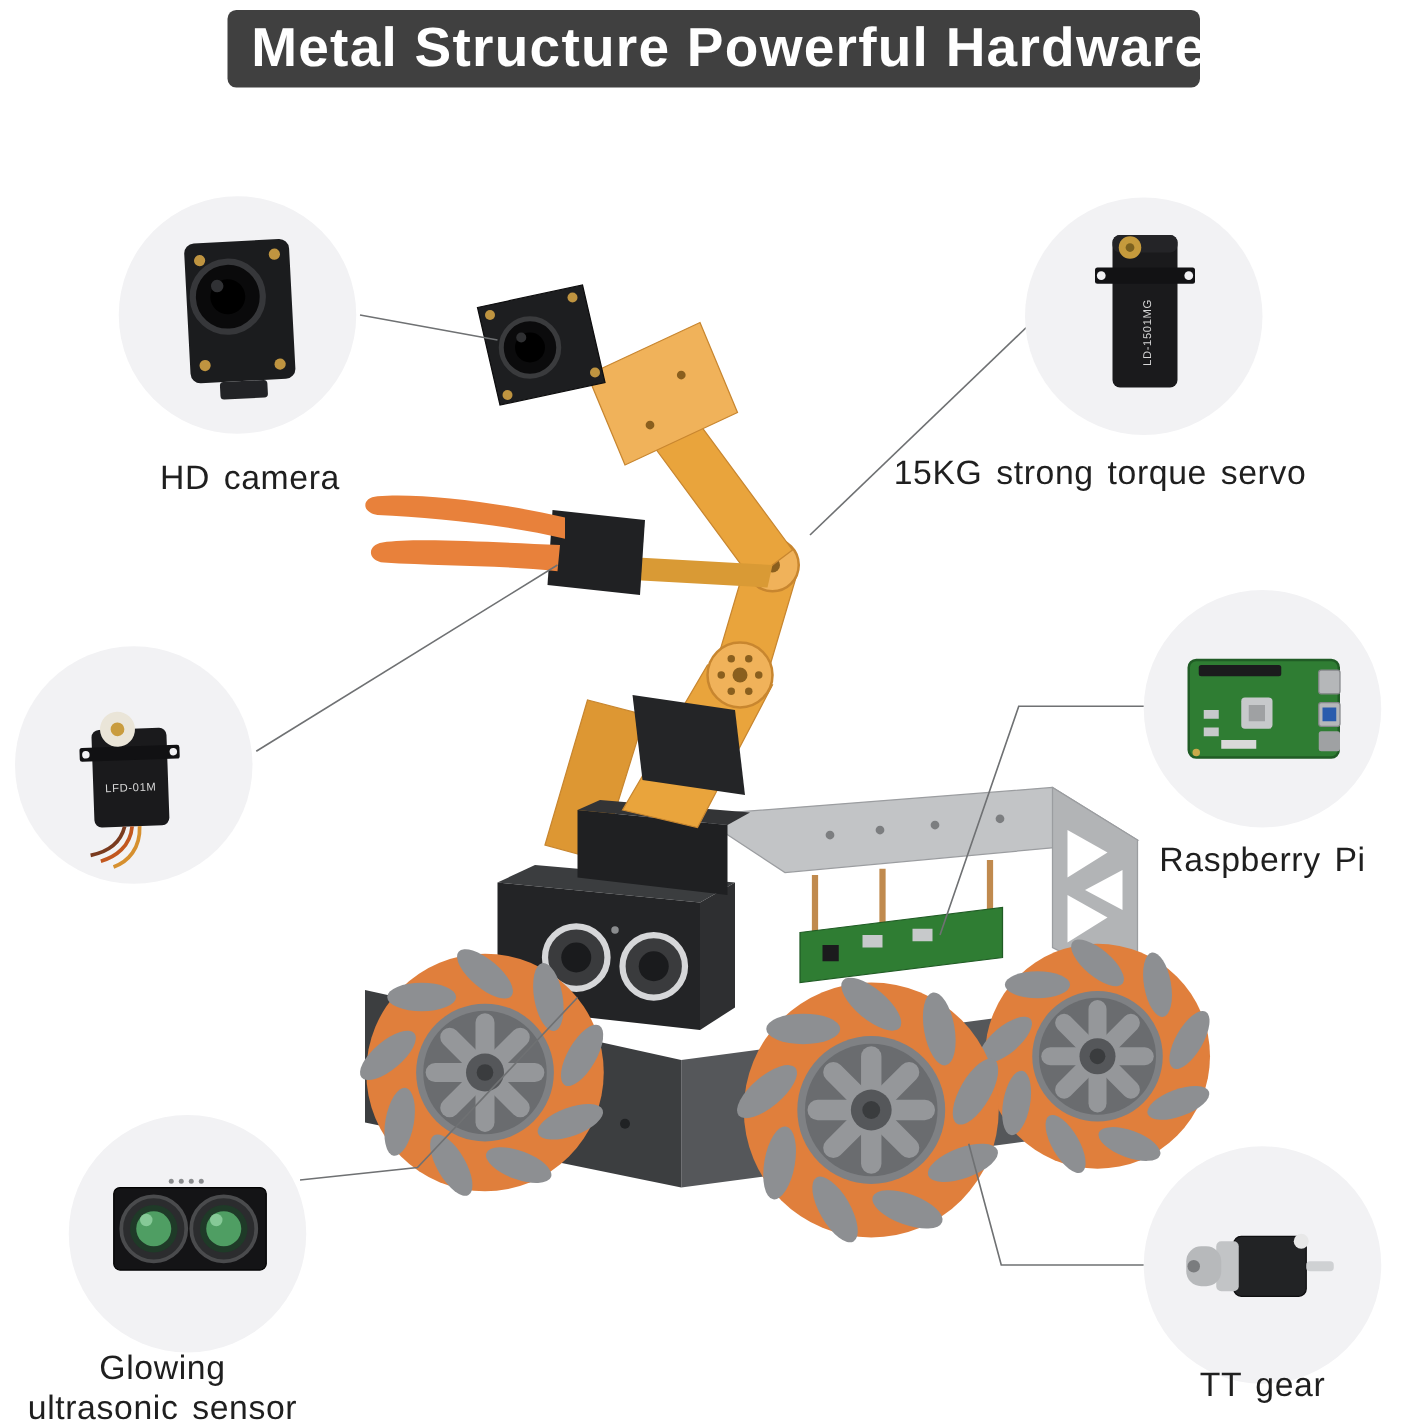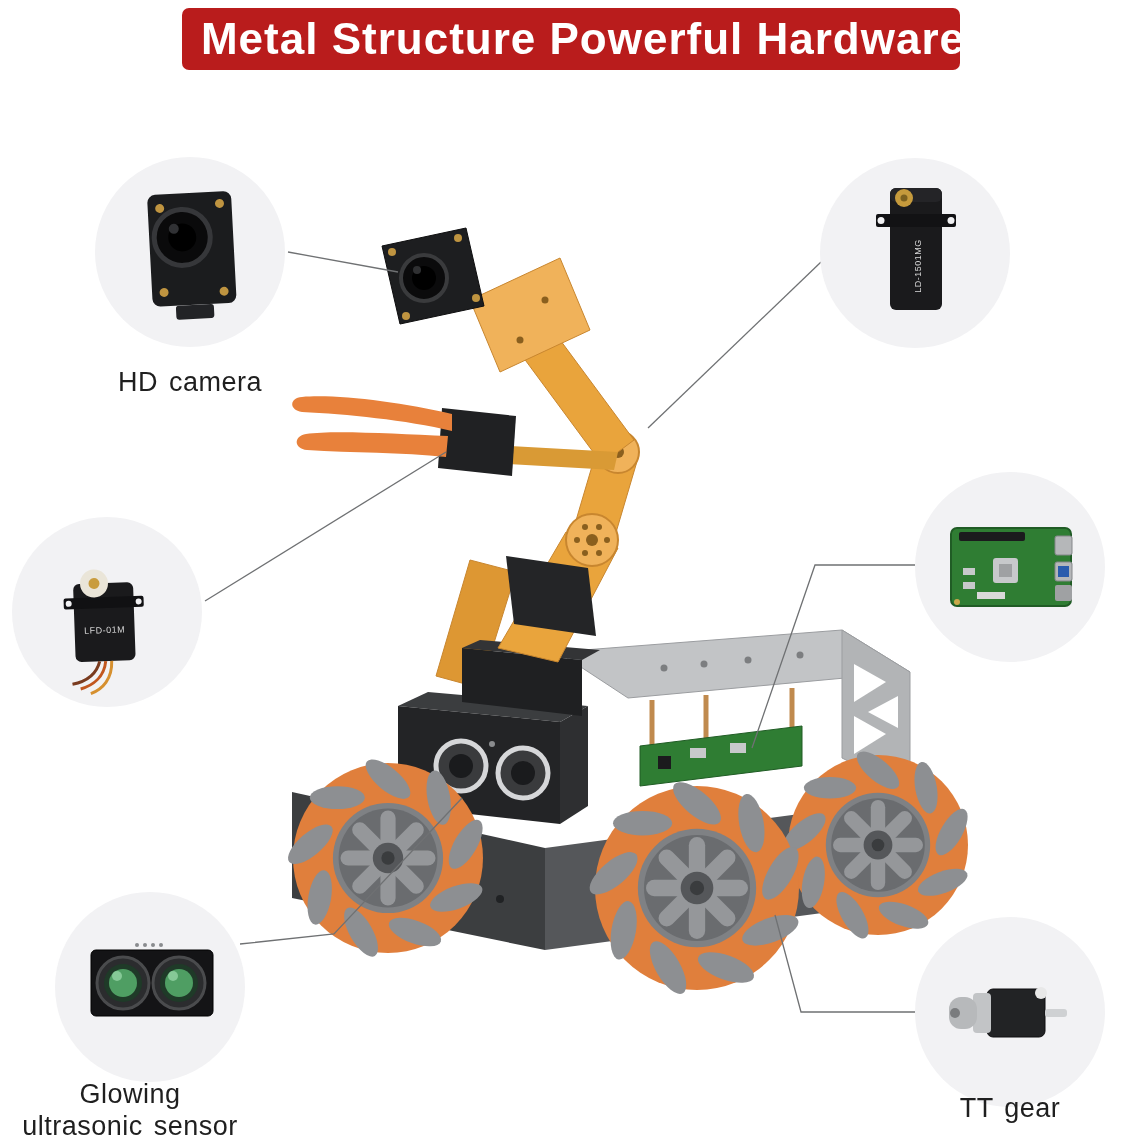"Metal Structure Powerful Hardware" .banner { background: #b91c1c -> #404040 }
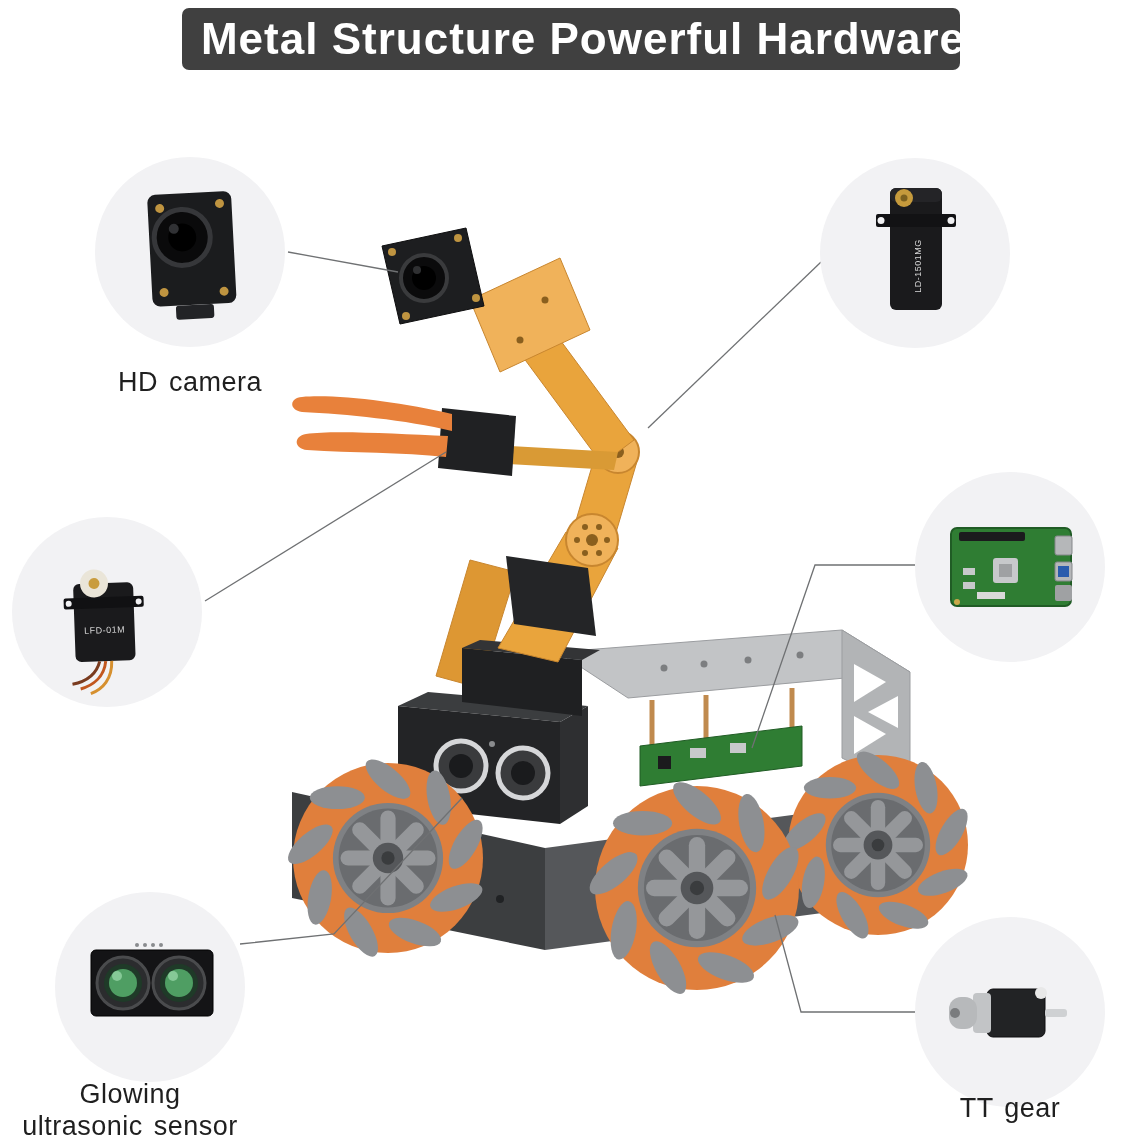"HD camera" div.callout-label { left: 90px -> 100px }
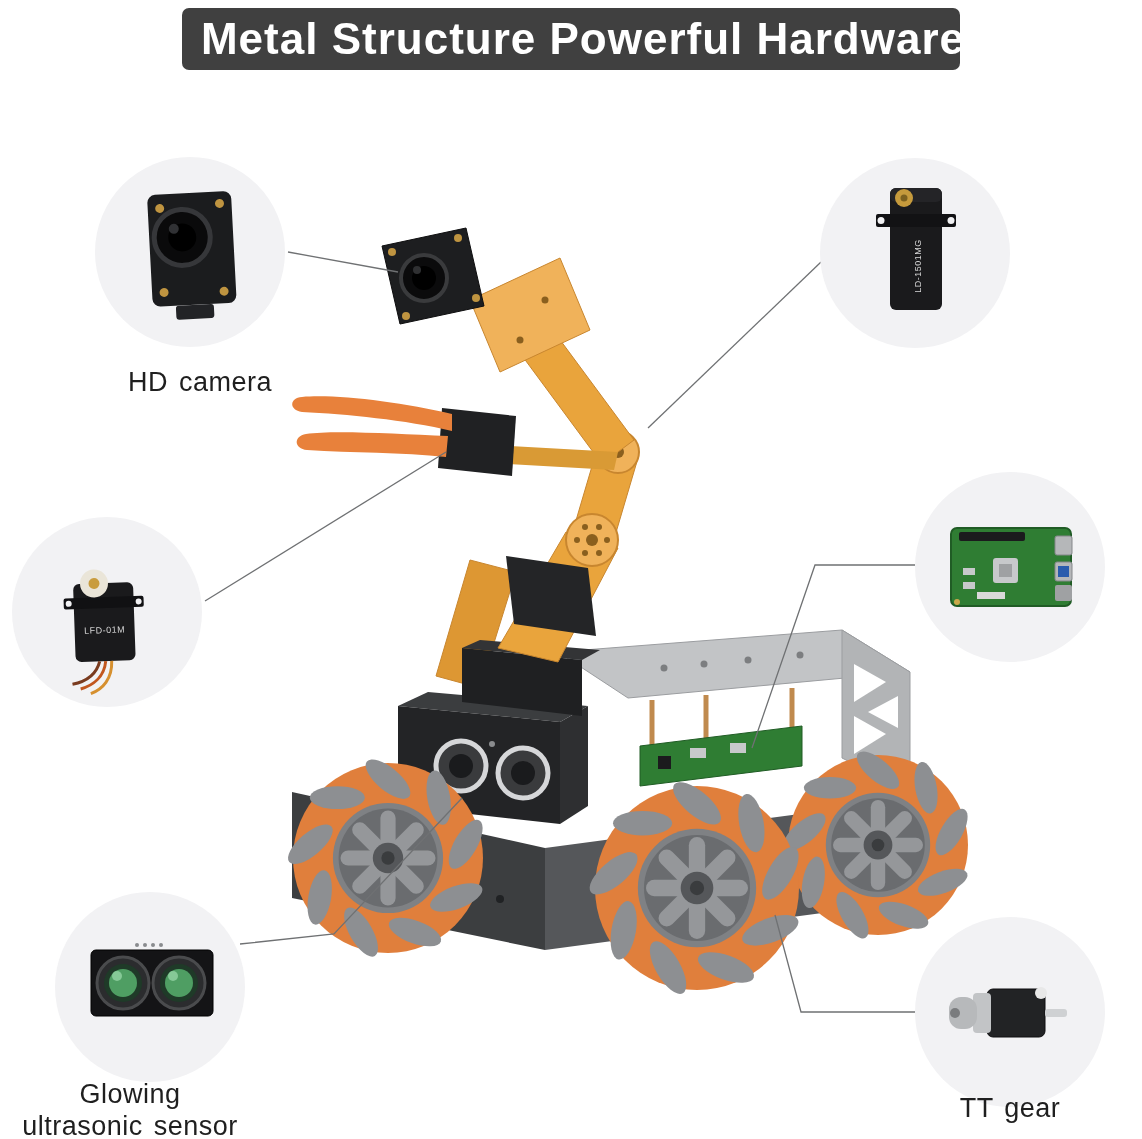"15KG strong torque servo" div.callout-label { html: none -> <div>15KG strong torque servo</div> }
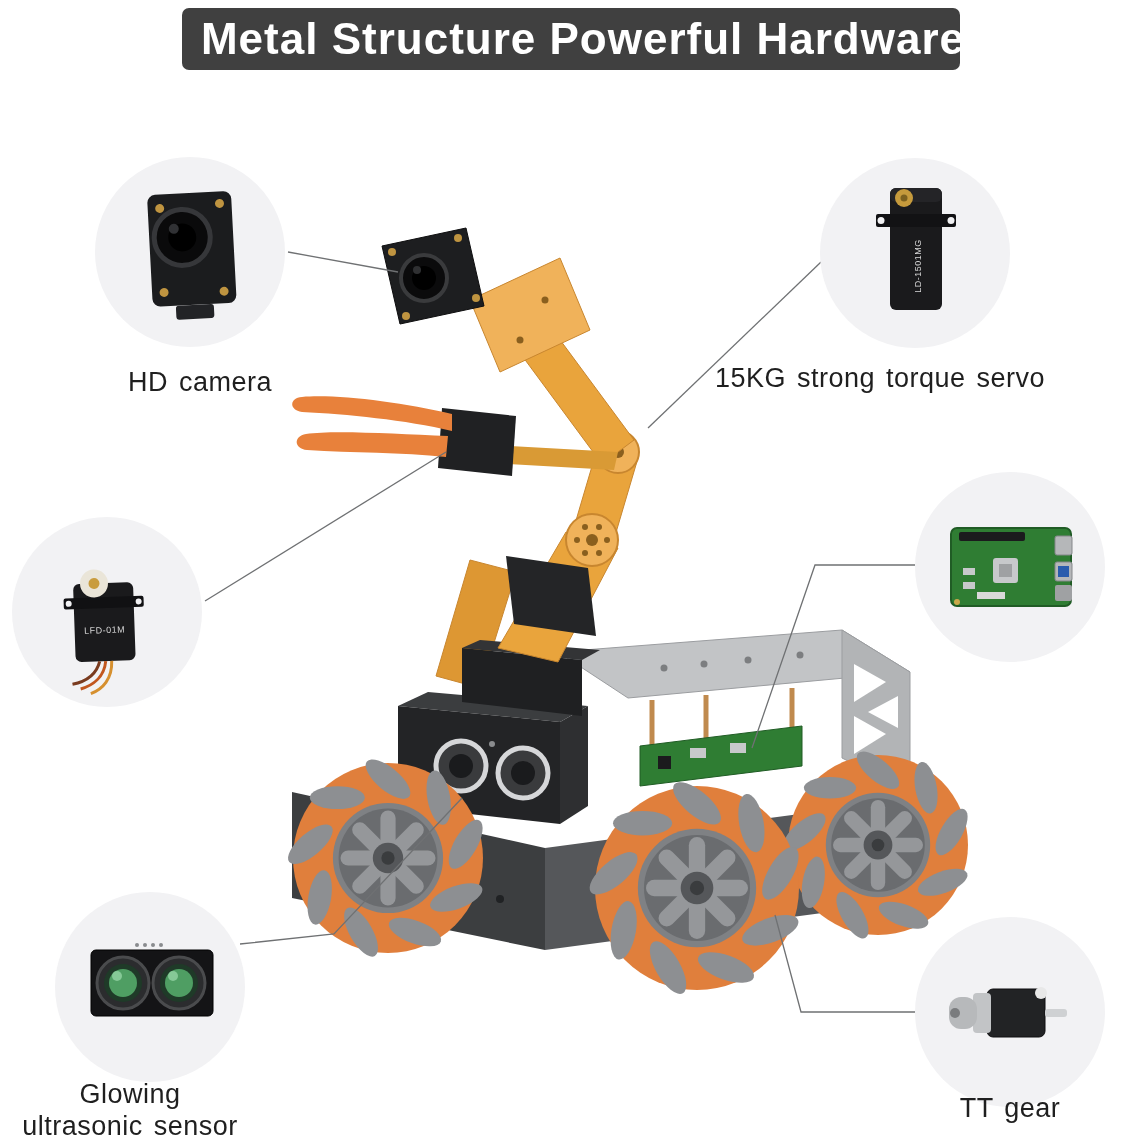"Raspberry Pi" div.callout-label { html: none -> <div>Raspberry Pi</div> }
